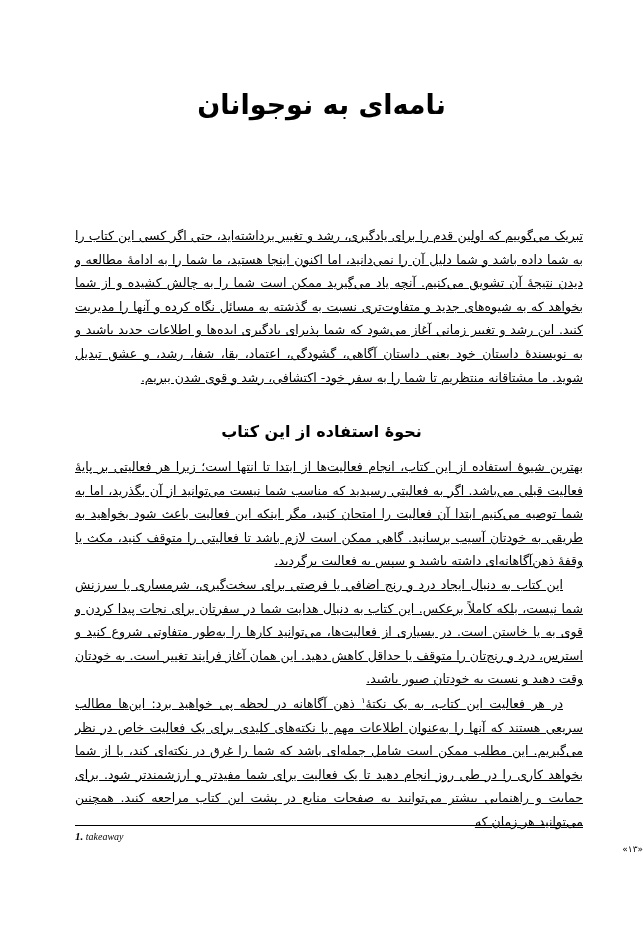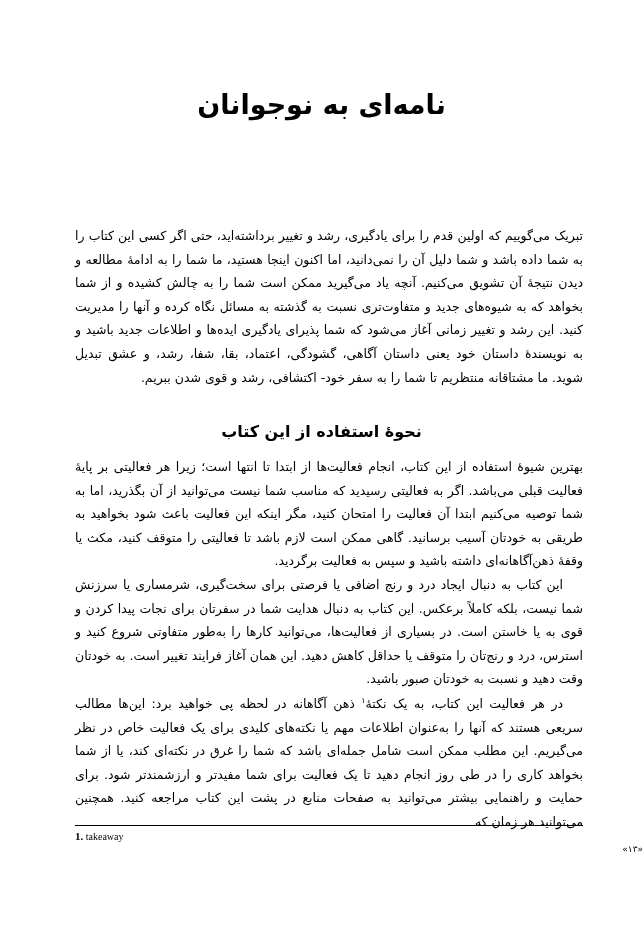"تبریک می‌گوییم که اولین قدم" .para { text-decoration: none -> underline }
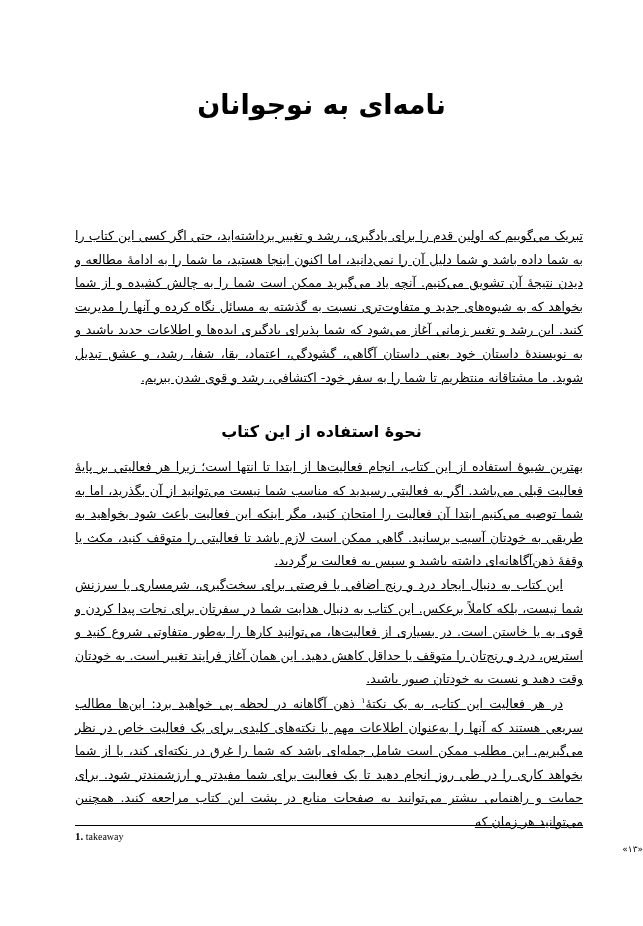"1. takeaway" .footnote { font-style: none -> italic }
